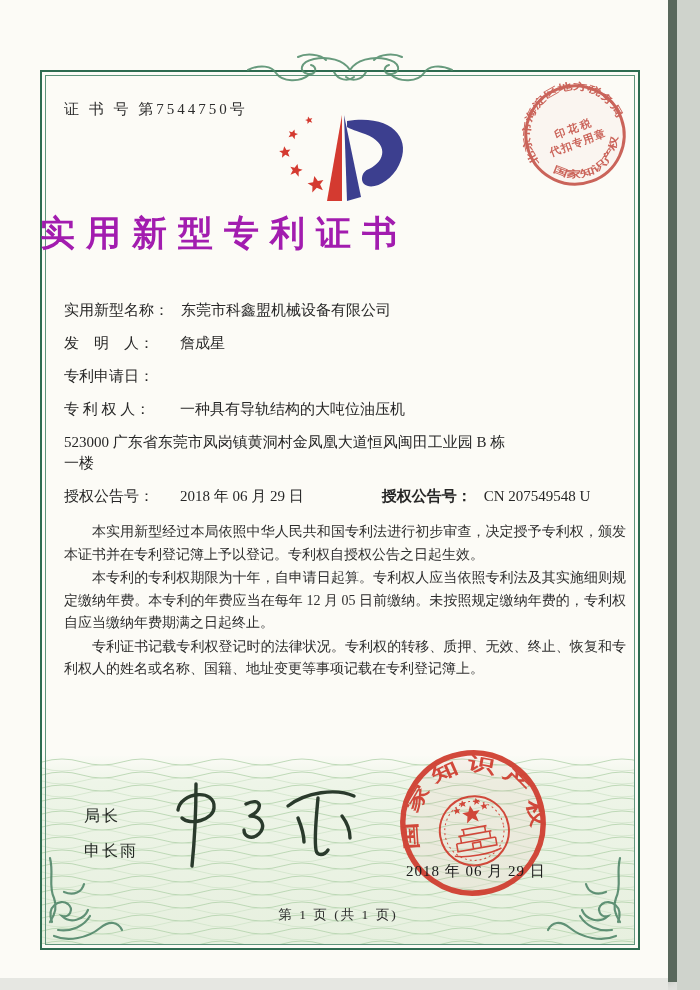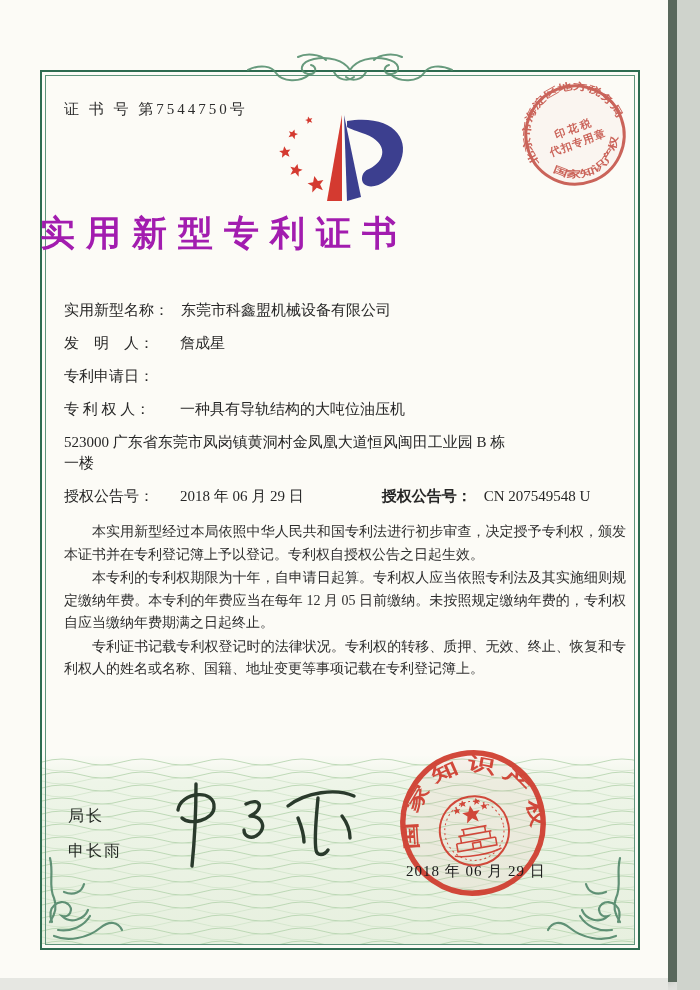"局长" .signer { left: 68px -> 84px }
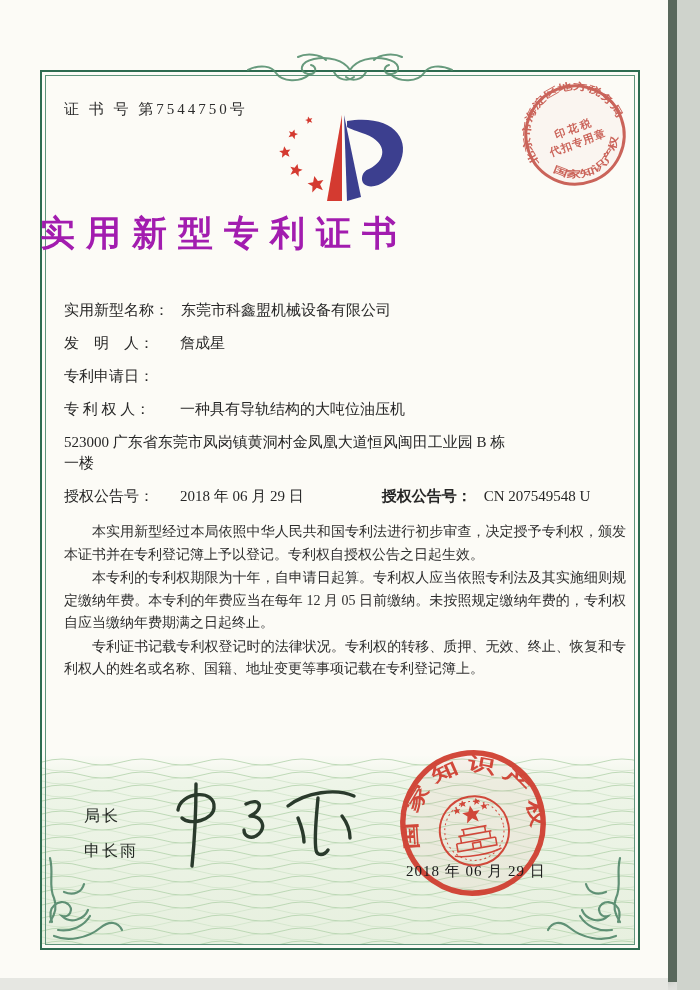"第 1 页 (共 1" div.footer { html: none -> <div>第 1 页 (共 1 页)</div> }
